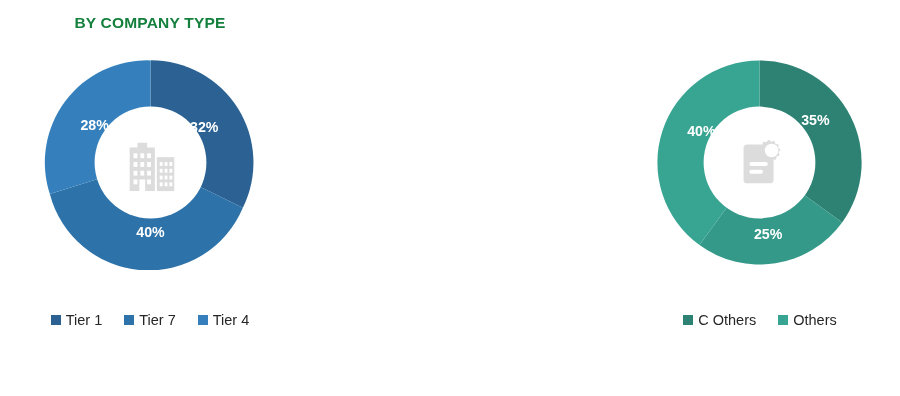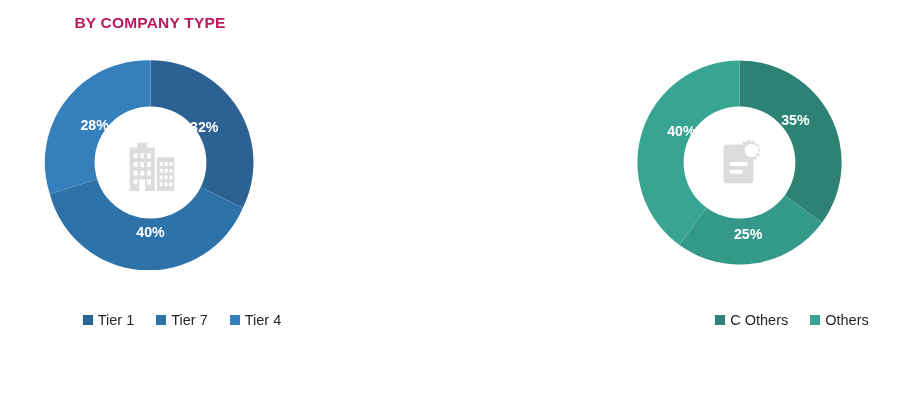"BY COMPANY TYPE" #title-company { color: #be185d -> #15803d }
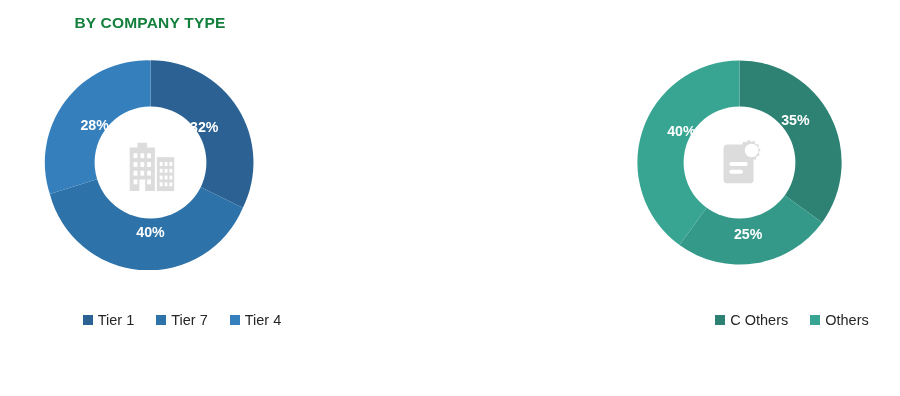"35%" #donut-designation { left: 332px -> 352px }
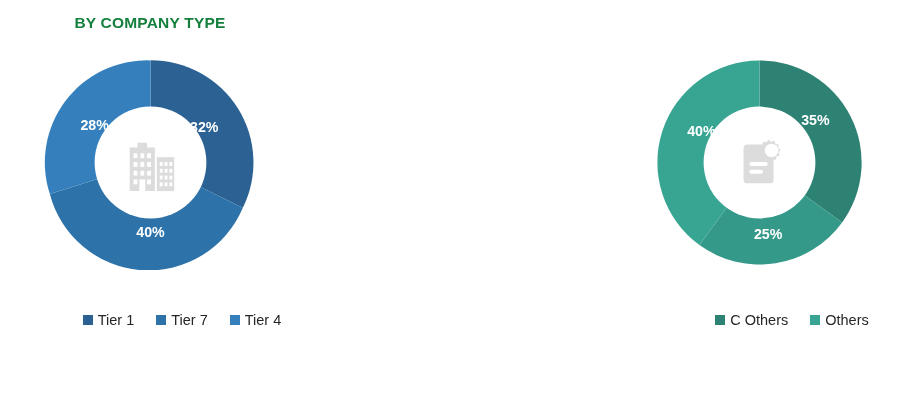"Tier 1" .legend { padding-left: 32px -> none }
